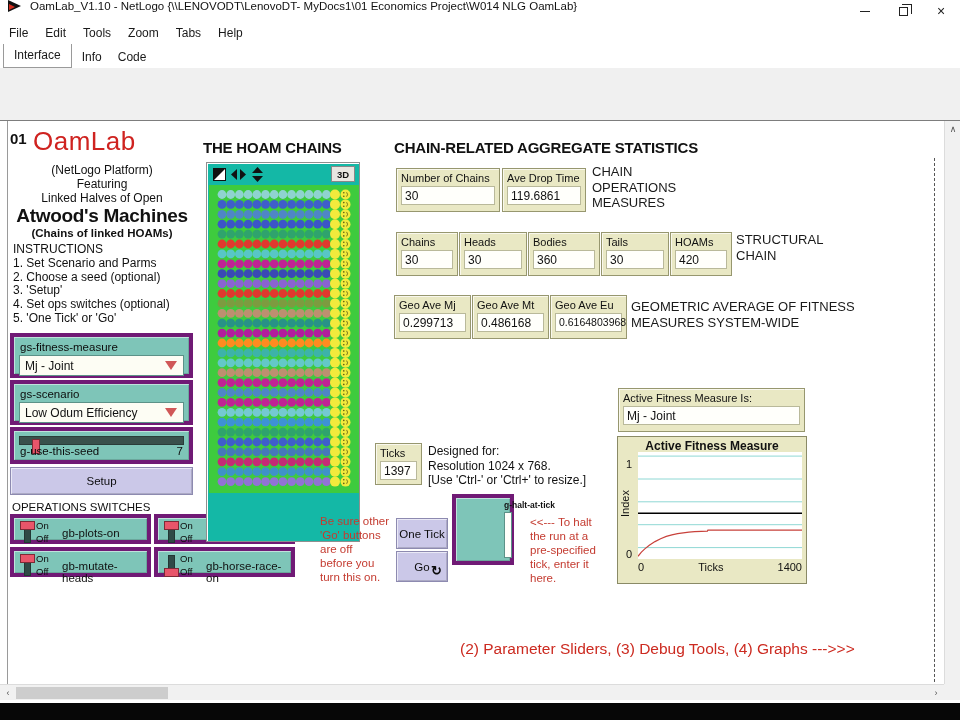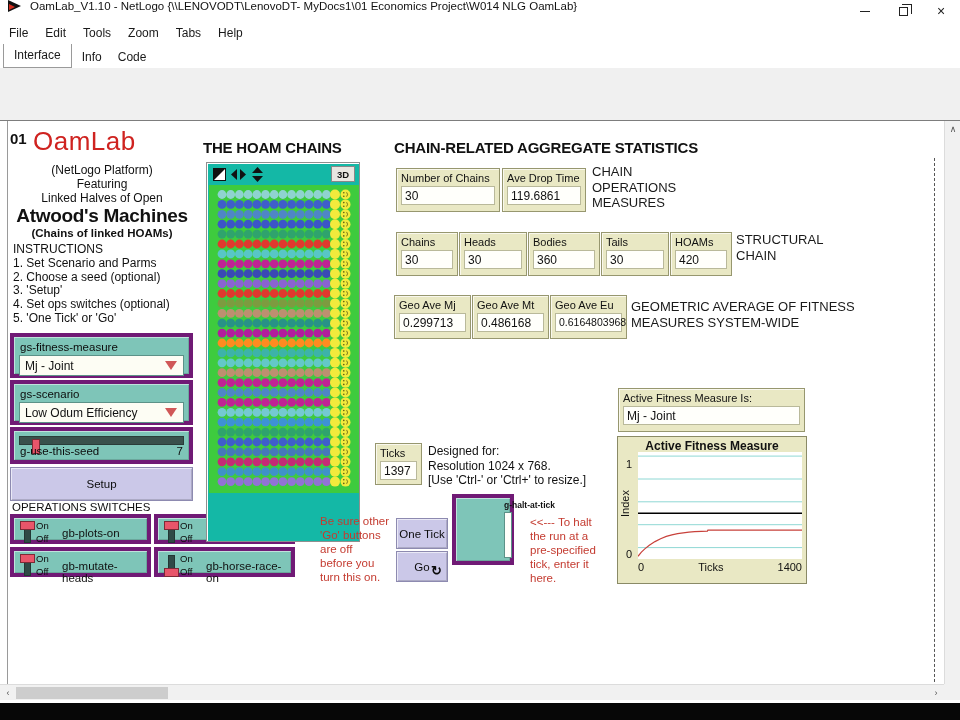"Setup" div.abs { height: 34px -> 28px }
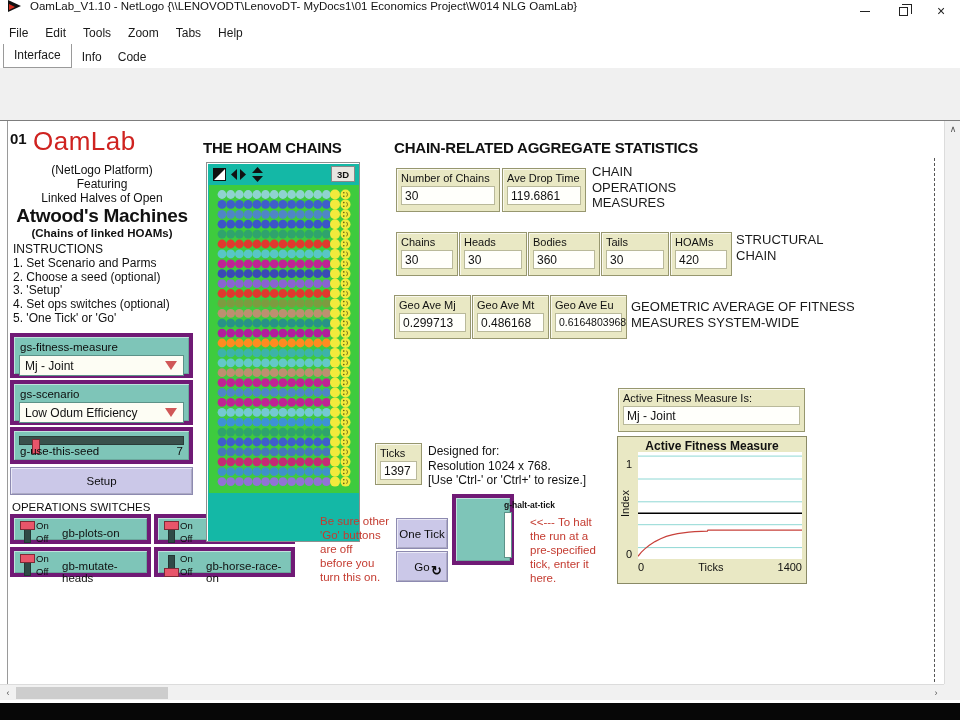"(2) Parameter Sliders, (3) Debug" span.abs { html: none -> <span>(2) Parameter Sliders, (3) Debug Tools, (4) Graphs ---&gt;&gt;&gt;</span> }
